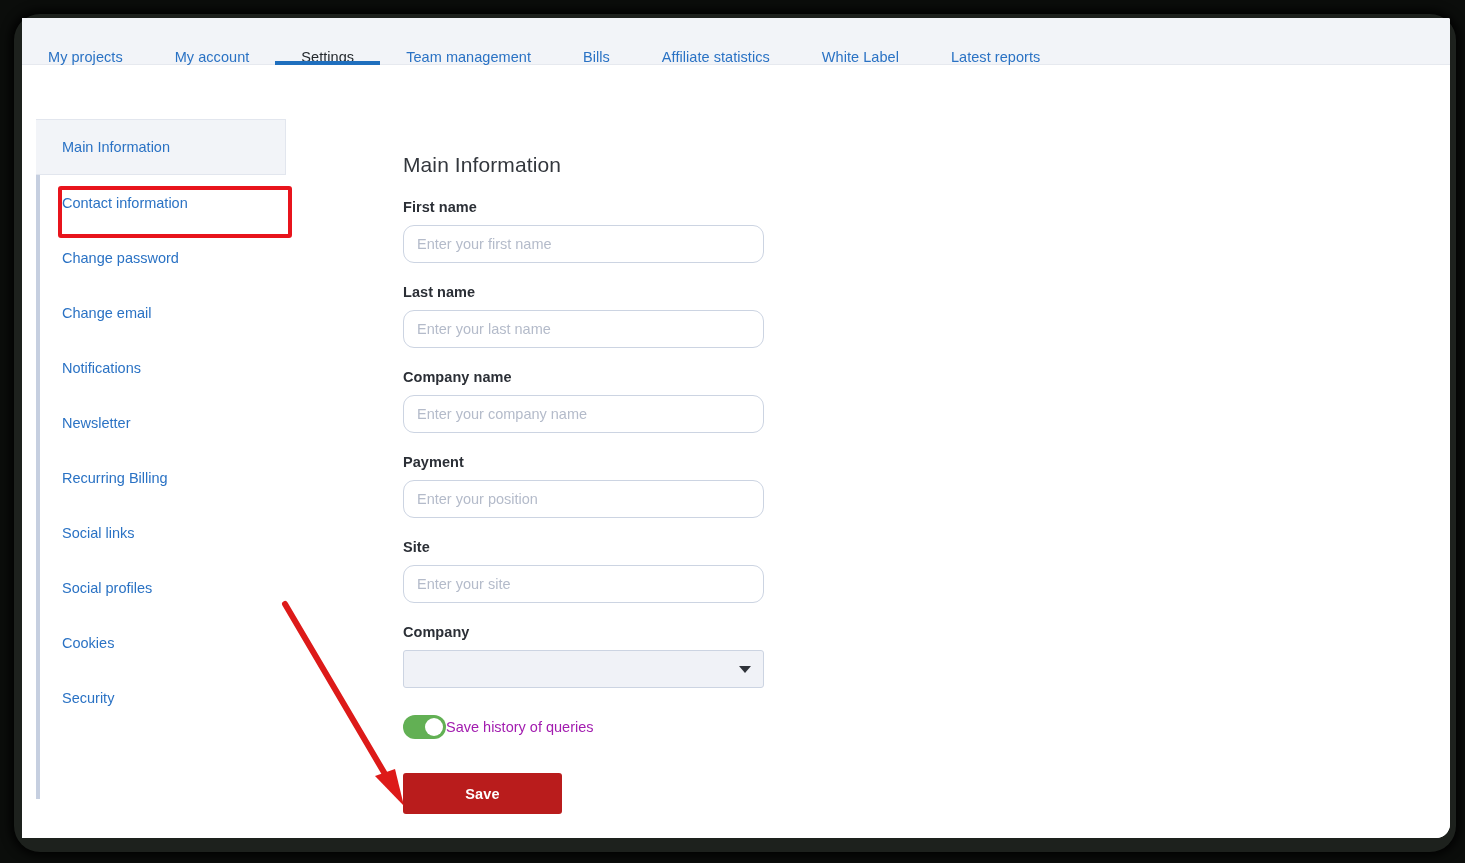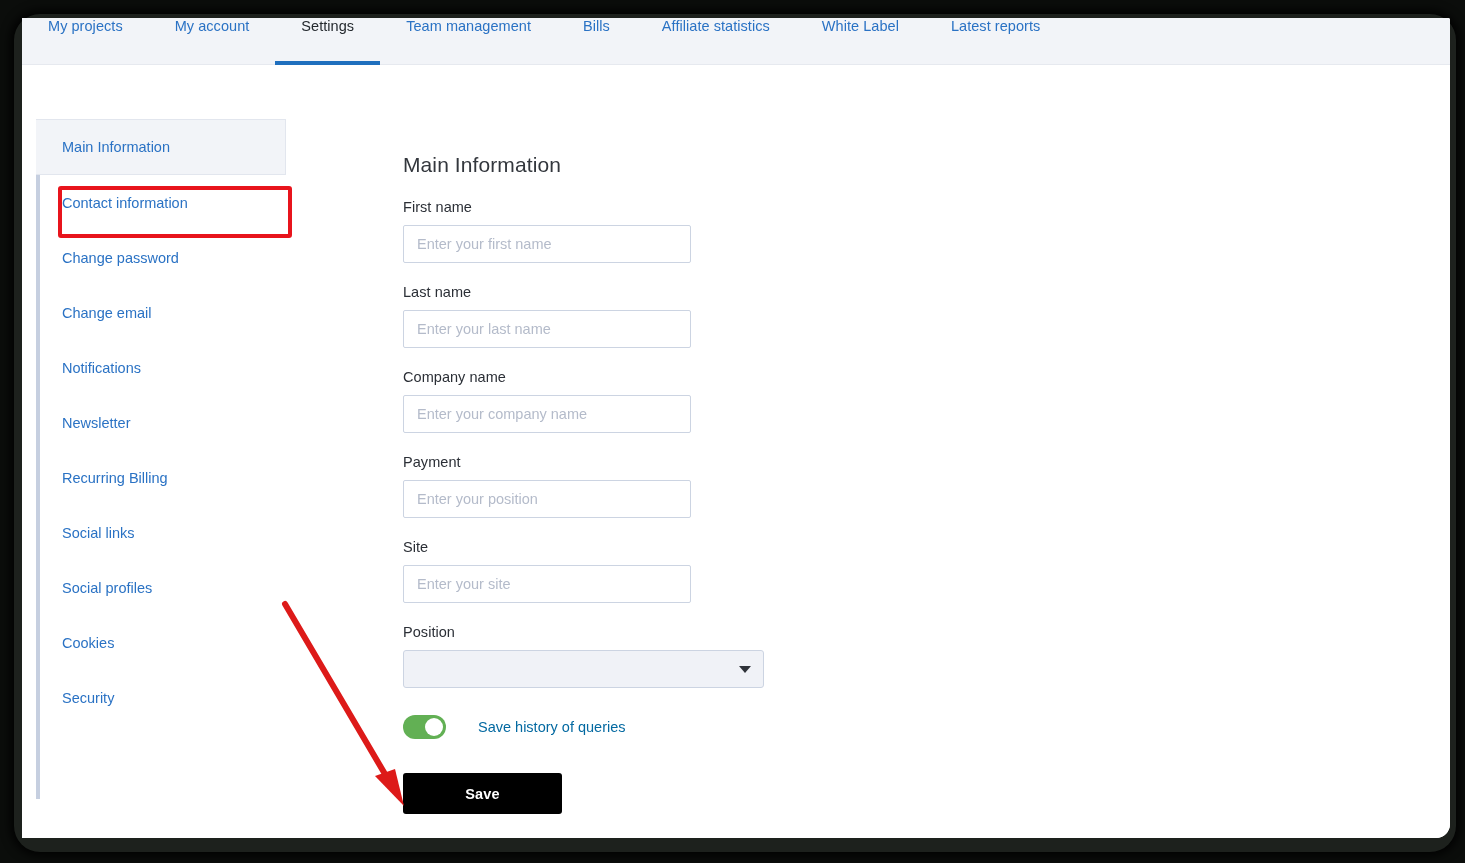"My projects" .nav-item { align-items: flex-start -> flex-end }
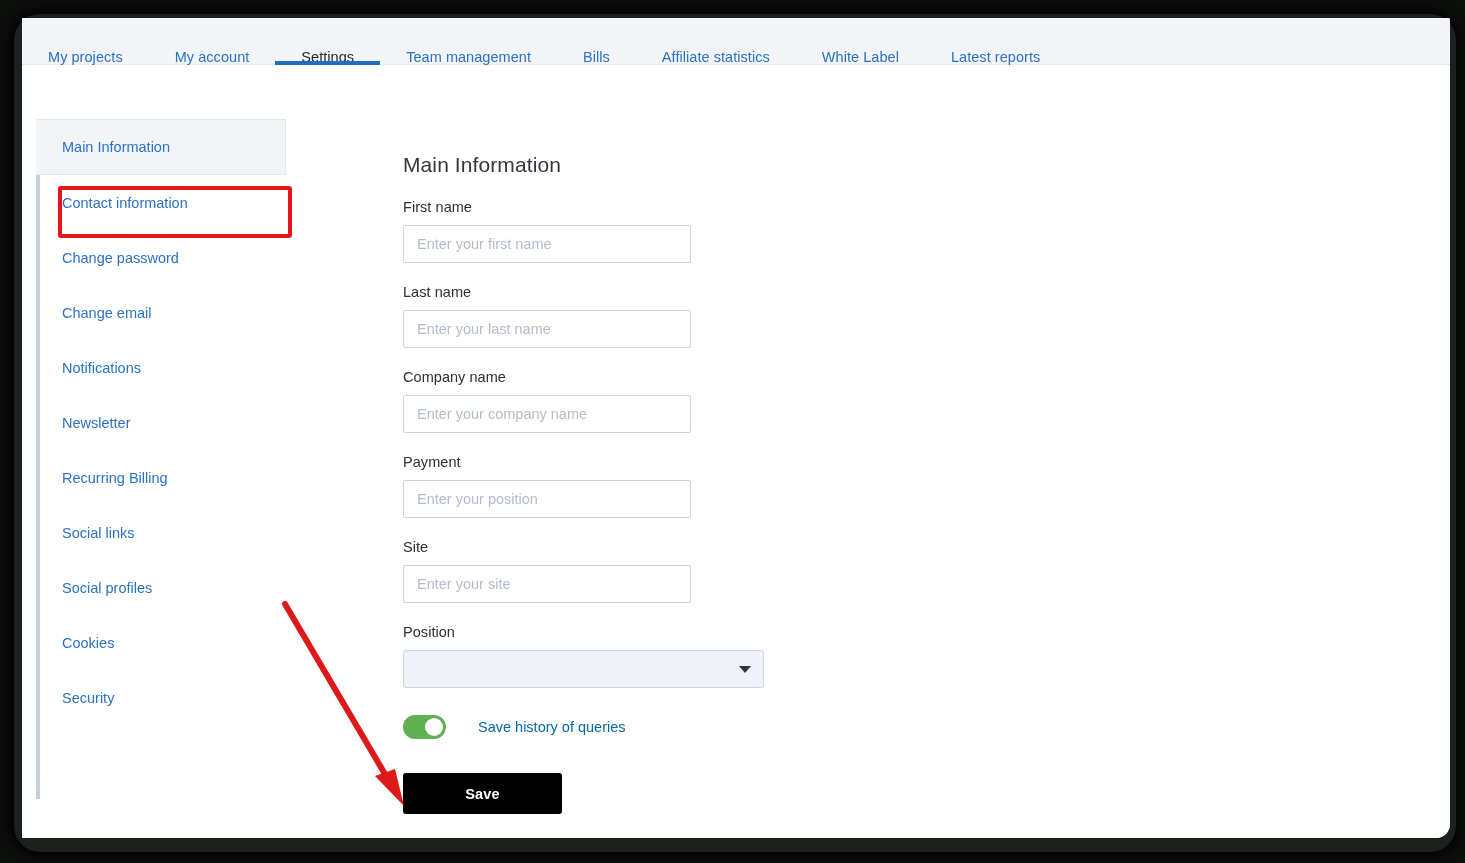"First name" .field-label { font-weight: 400 -> 700 }
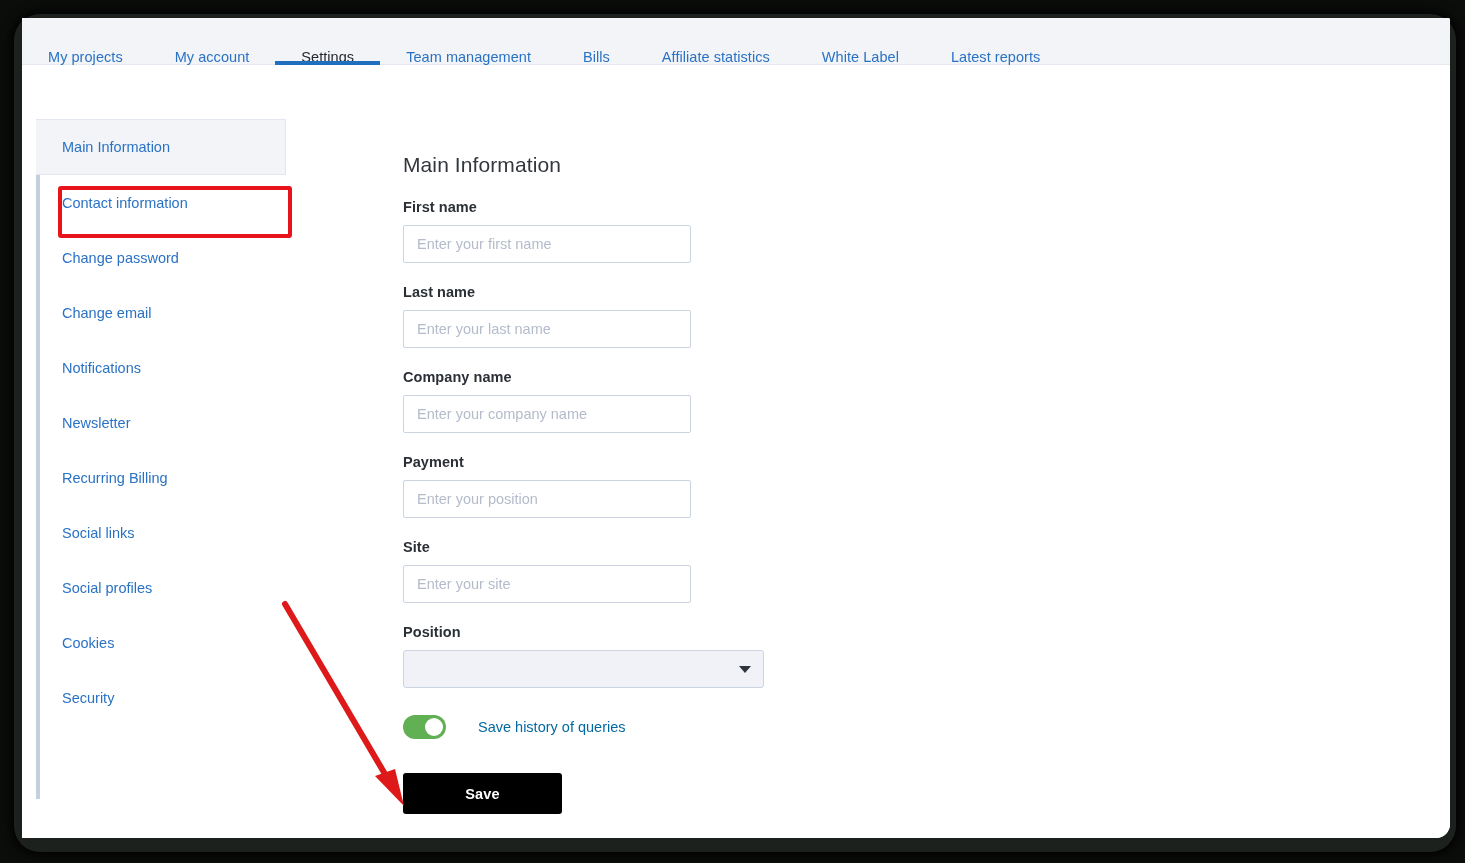"Enter your first name" .field-input { border-radius: 2px -> 11px; width: 288px -> 361px }
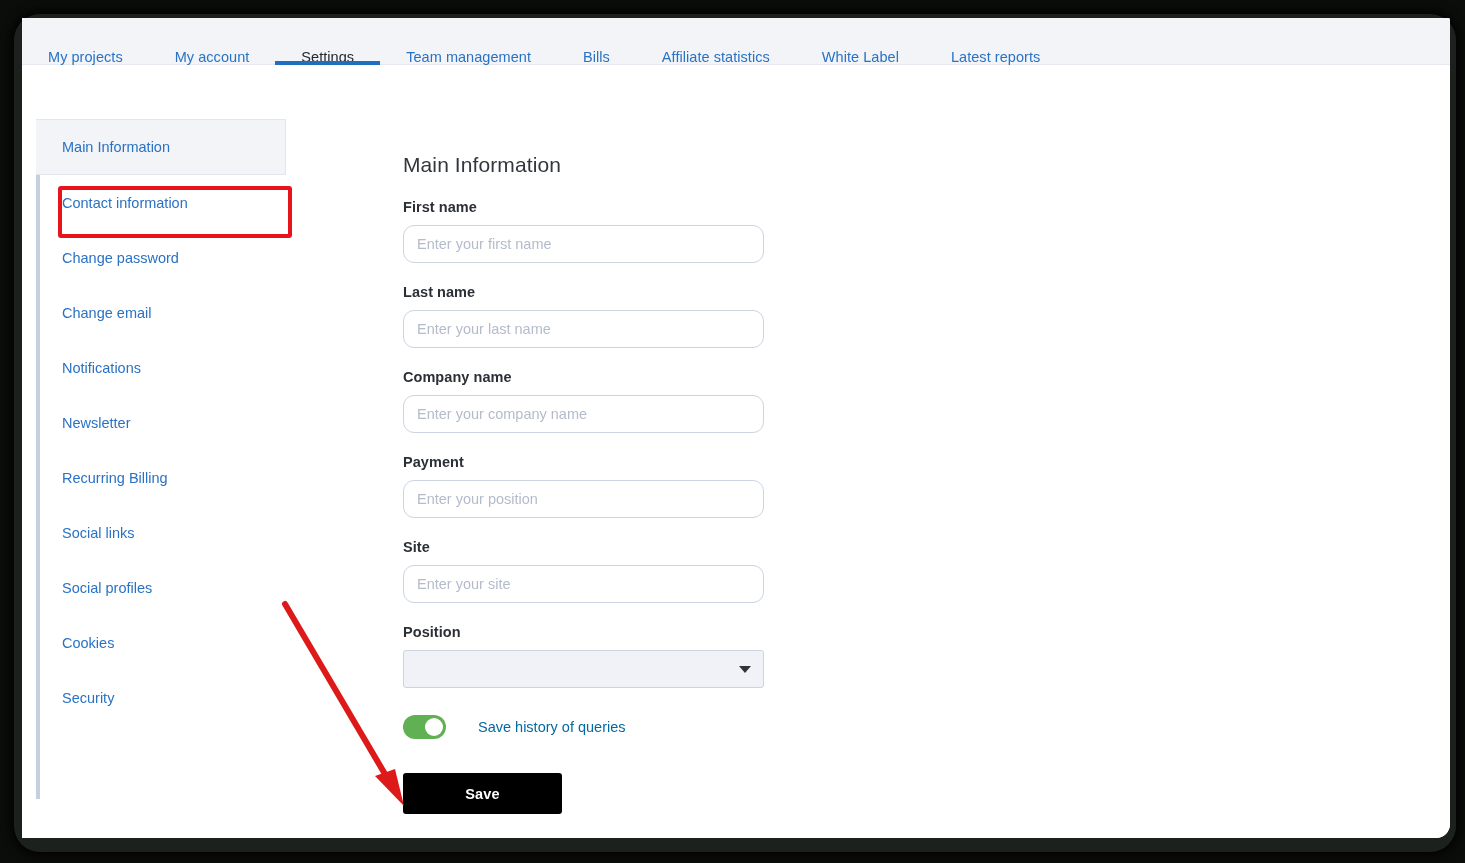"Position" label.field-label { text: Position -> Company }
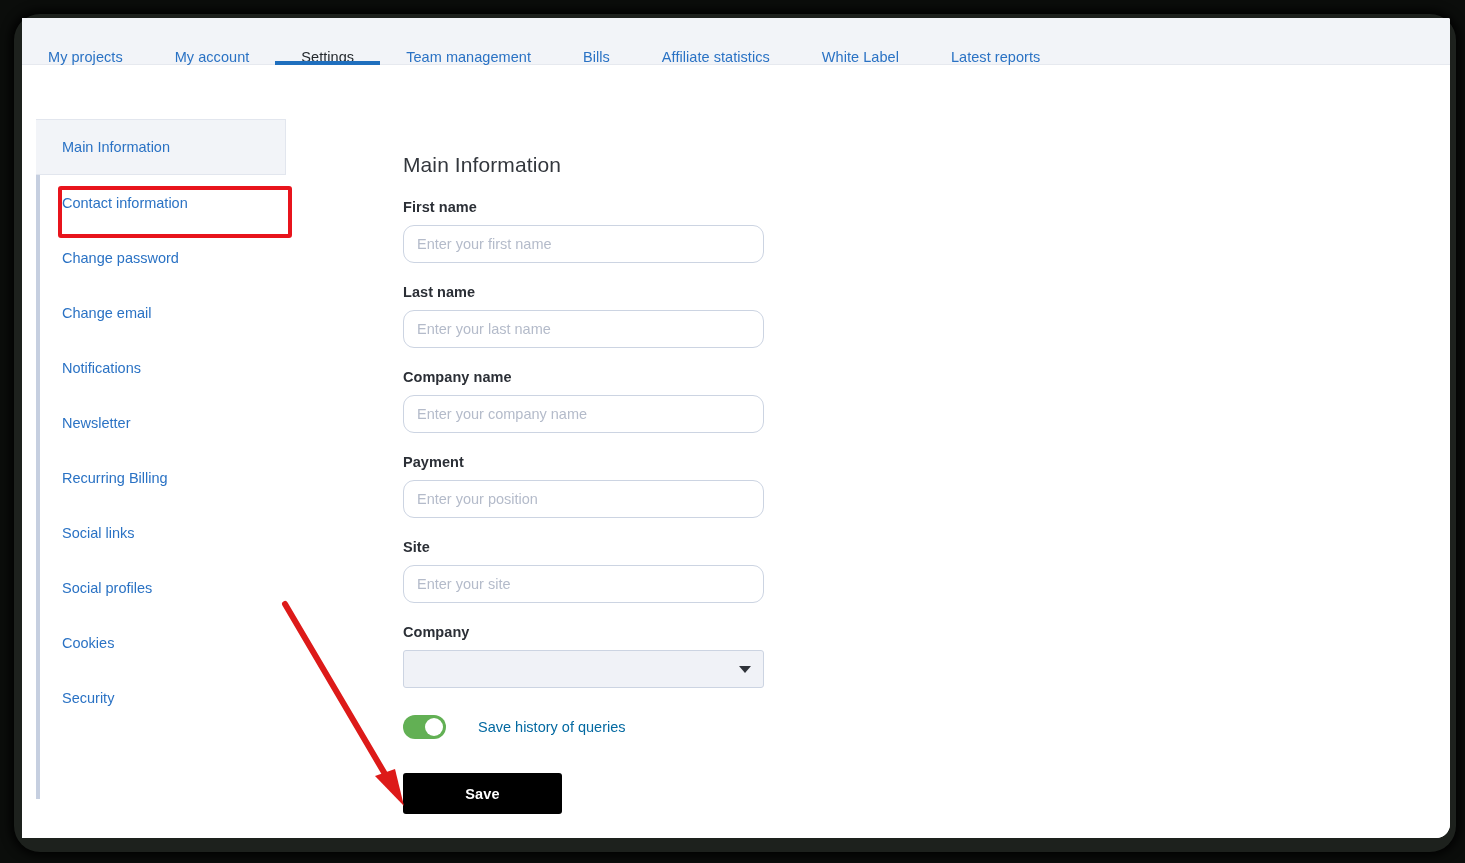"Save history of queries" #toggle-label { color: #0369a1 -> #a21caf; margin-left: 32px -> 0 }
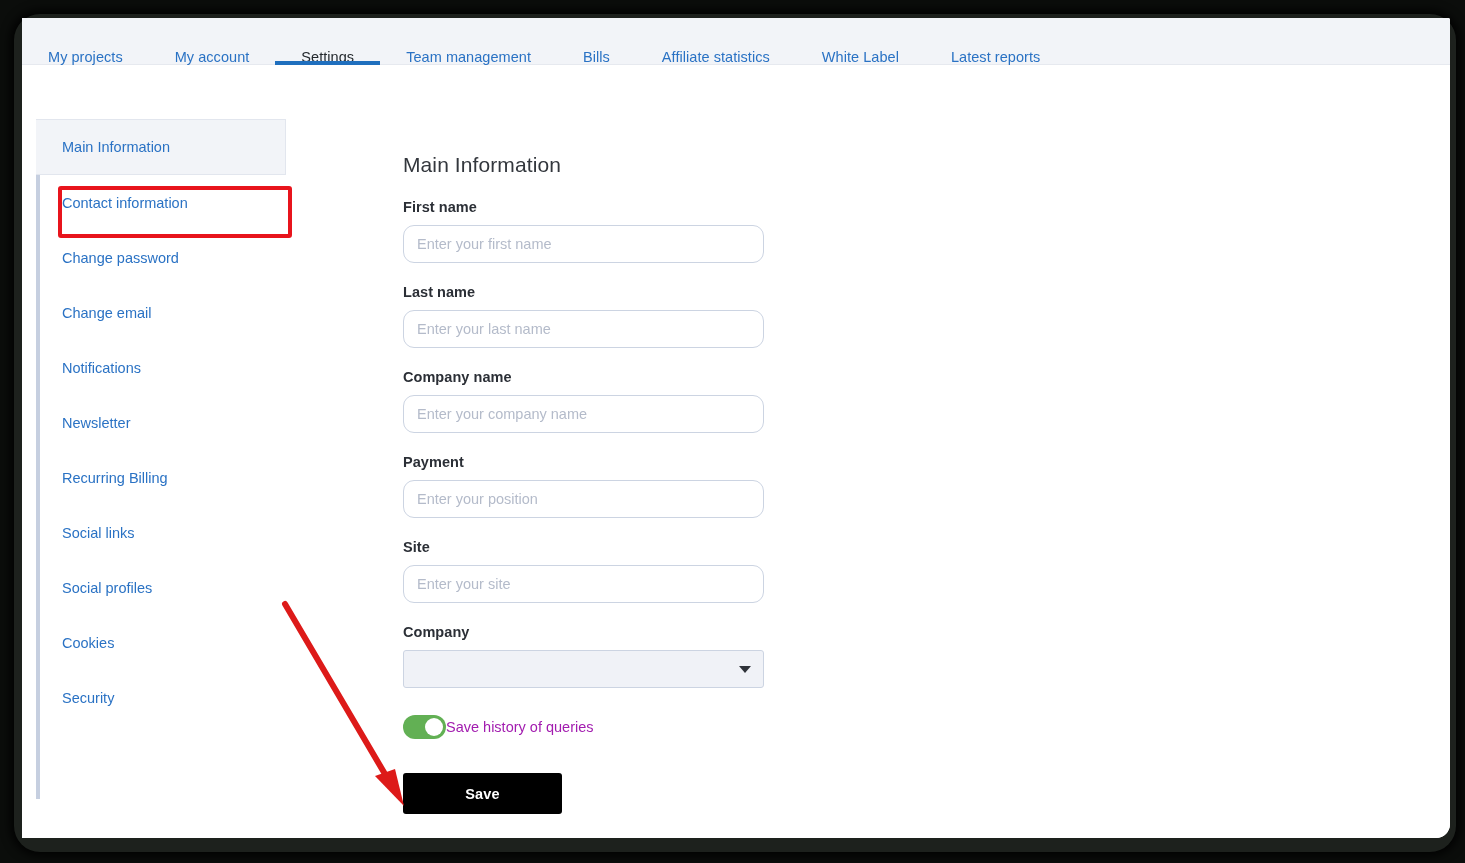"Save" #save-button { background: #000000 -> #b91c1c }
